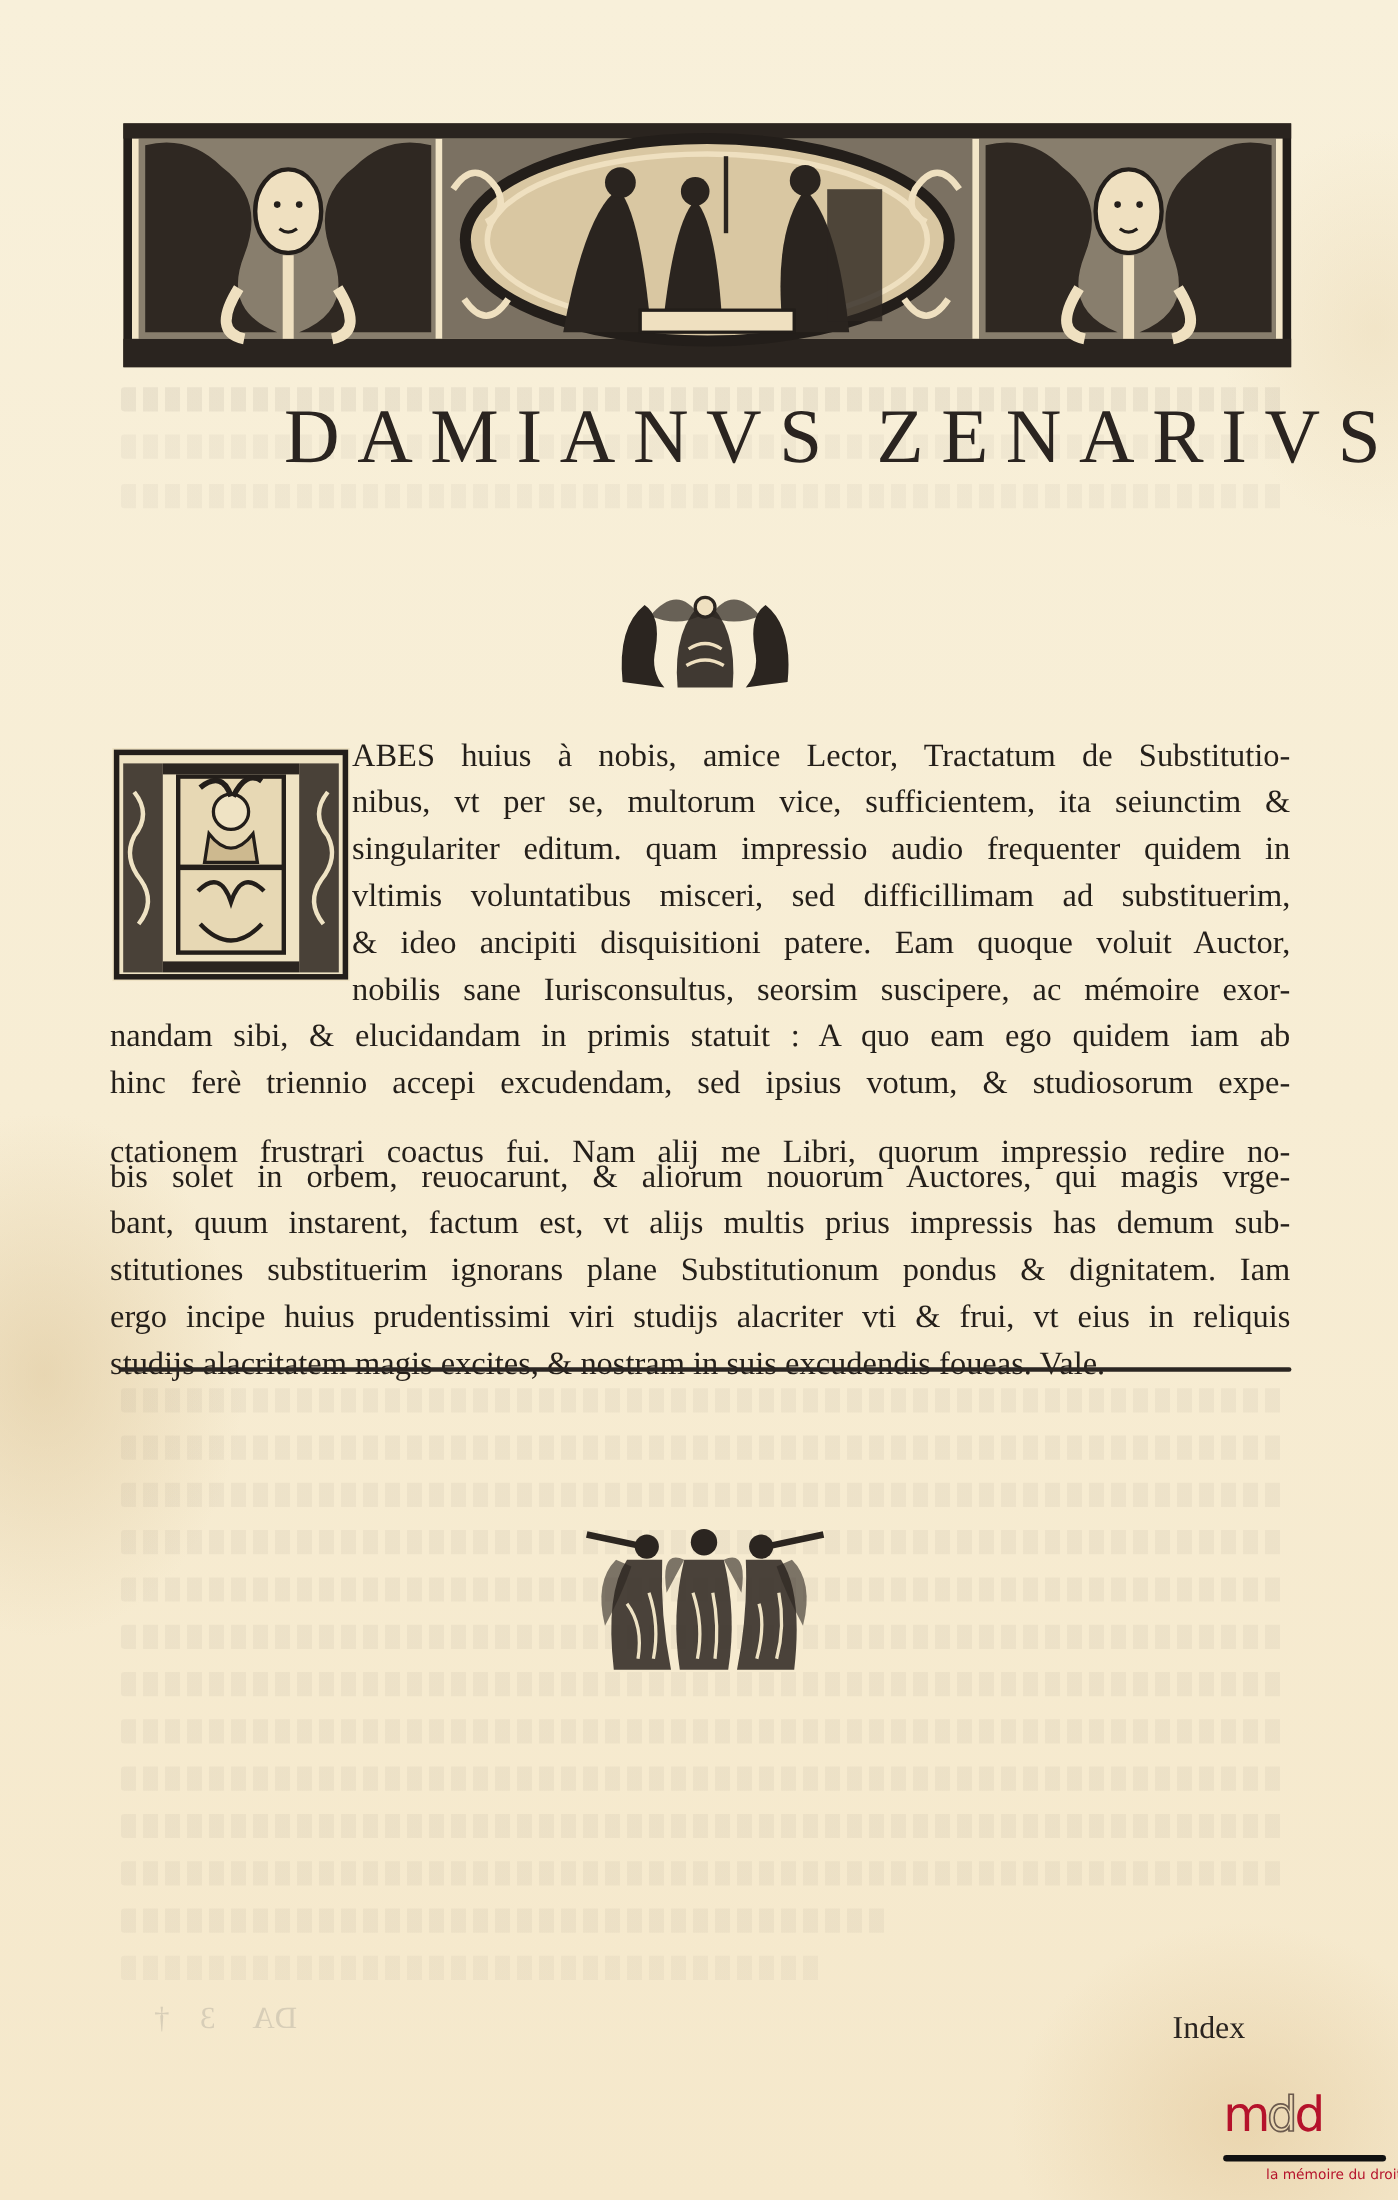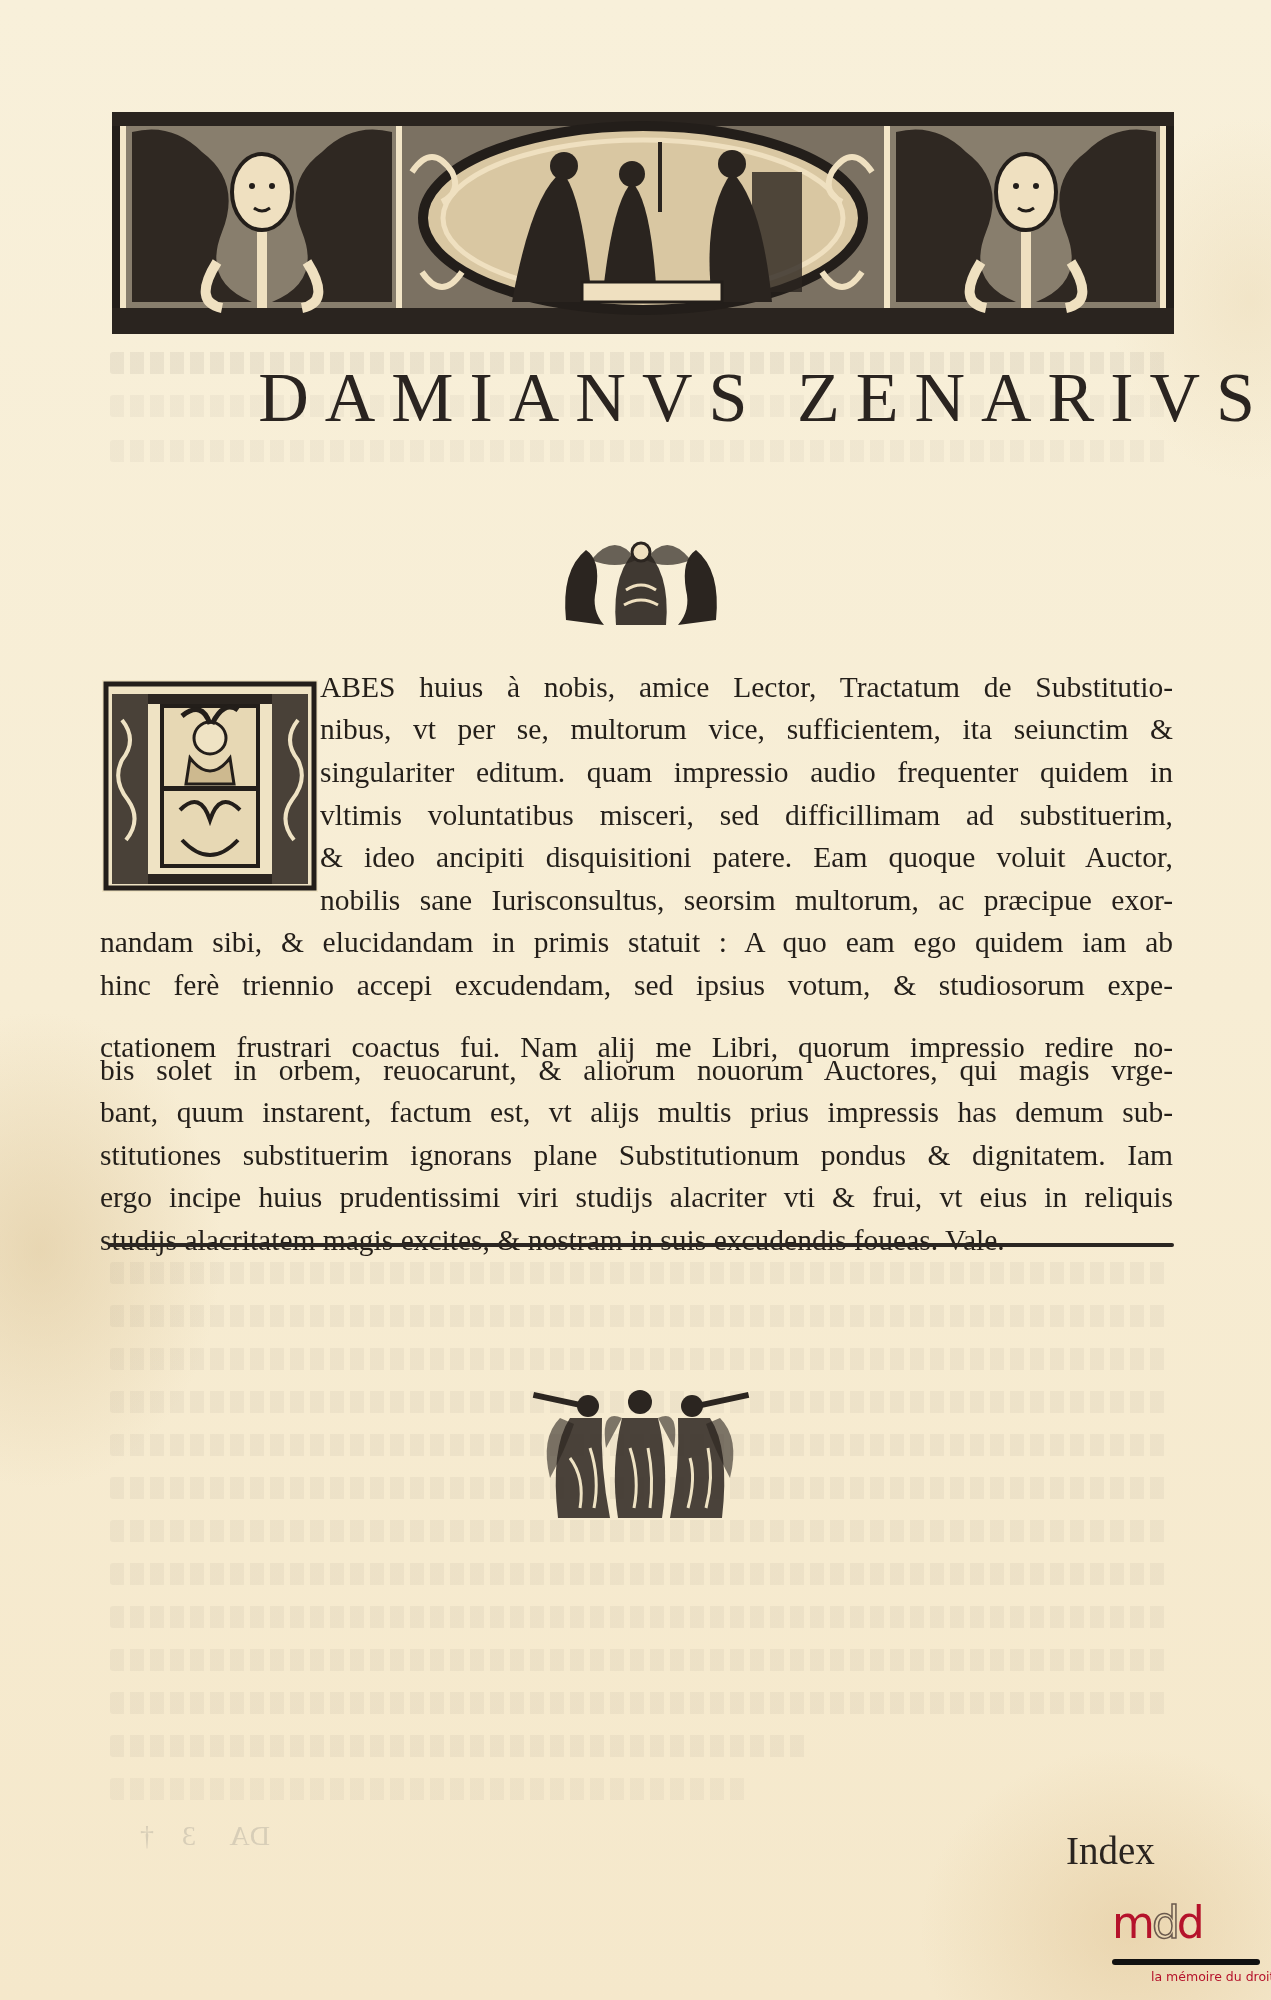"nobilis sane Iurisconsultus, seorsim" div.line { text: multorum, ac præcipue -> suscipere, ac mémoire }
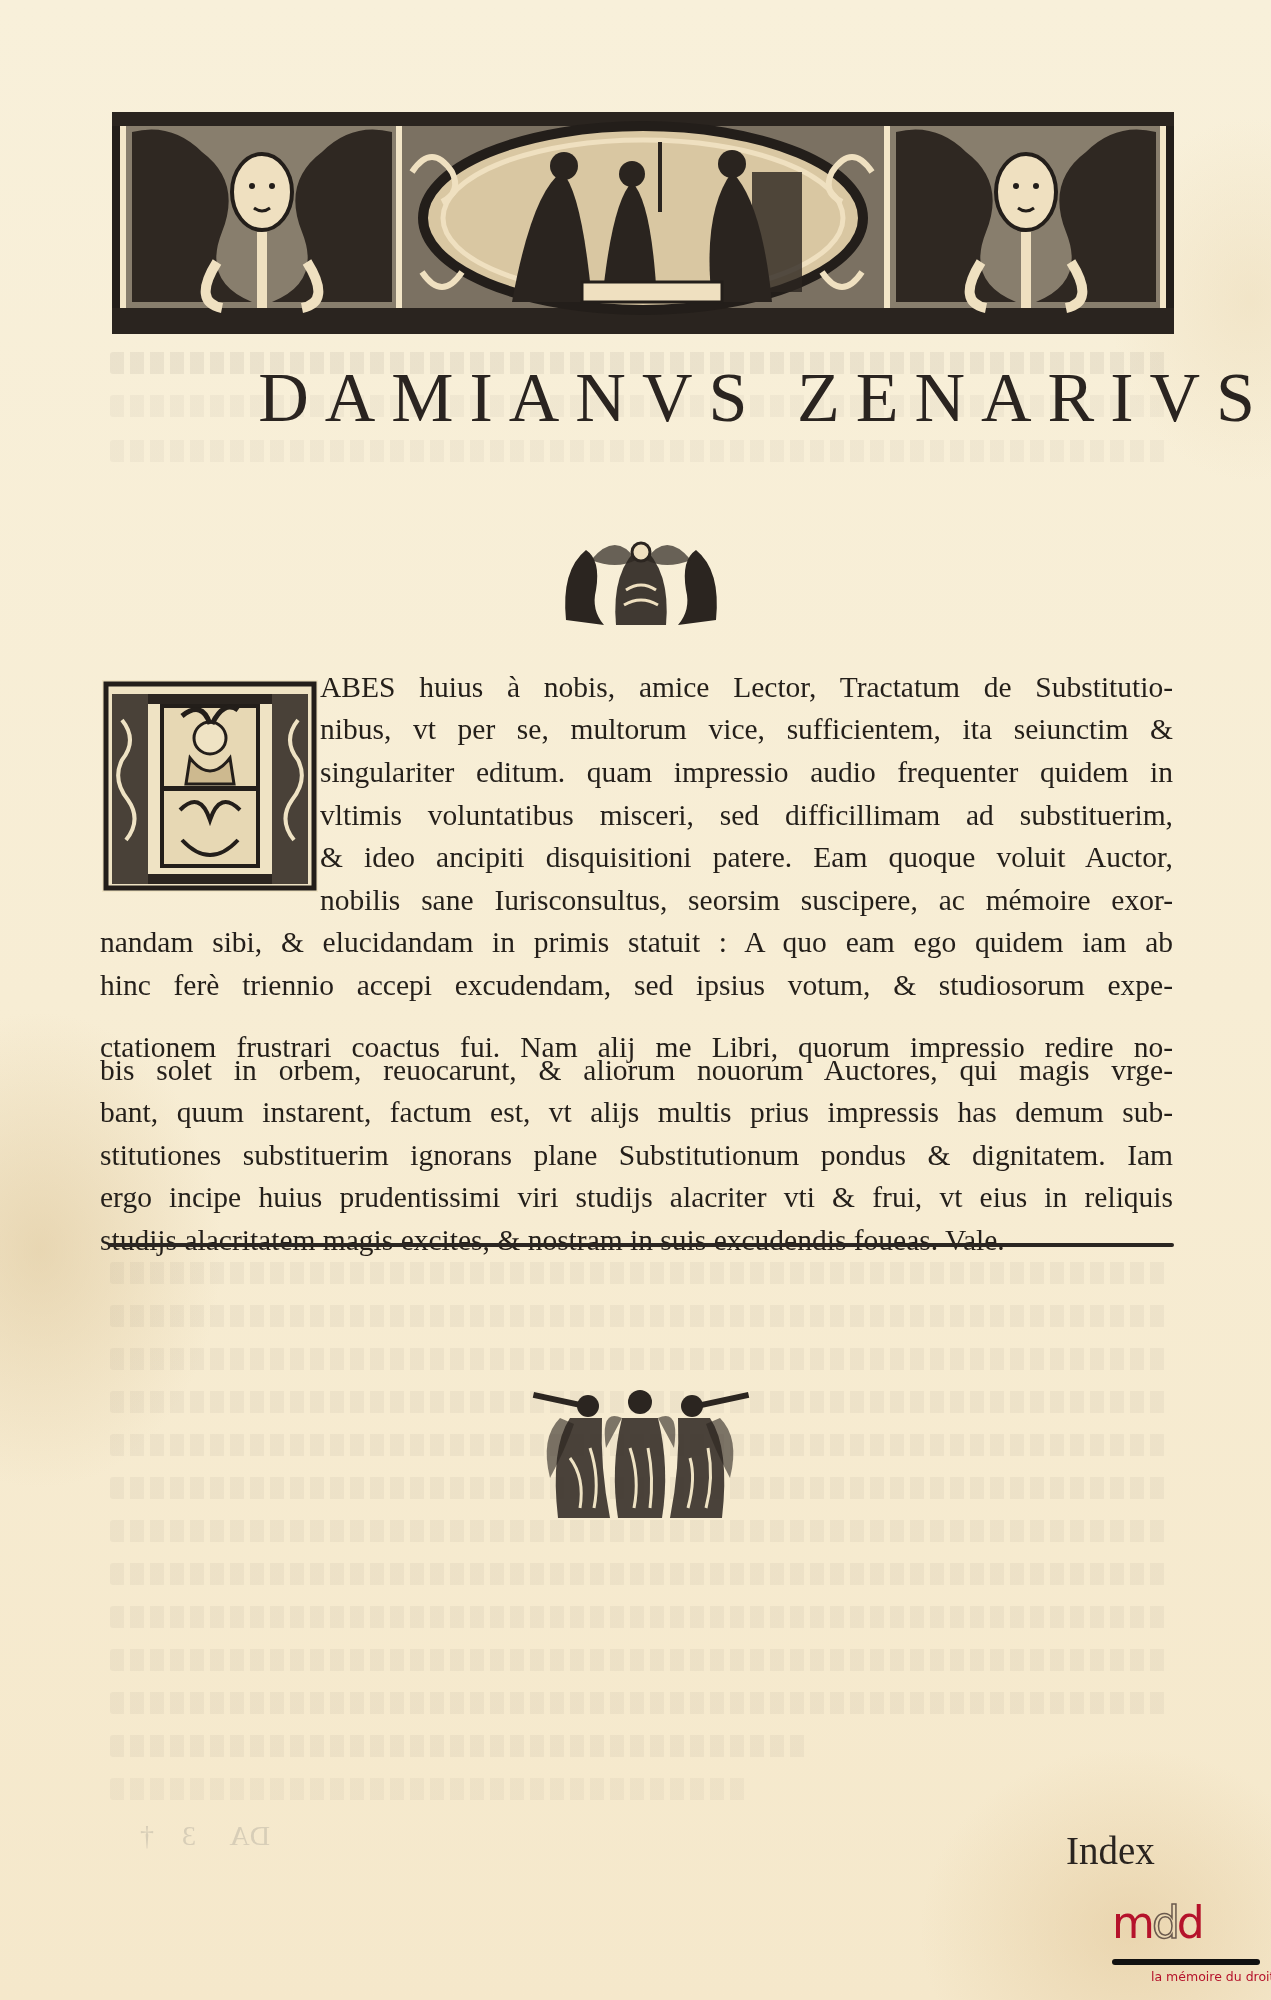"Index" .catchword { font-size: 39px -> 29px }
